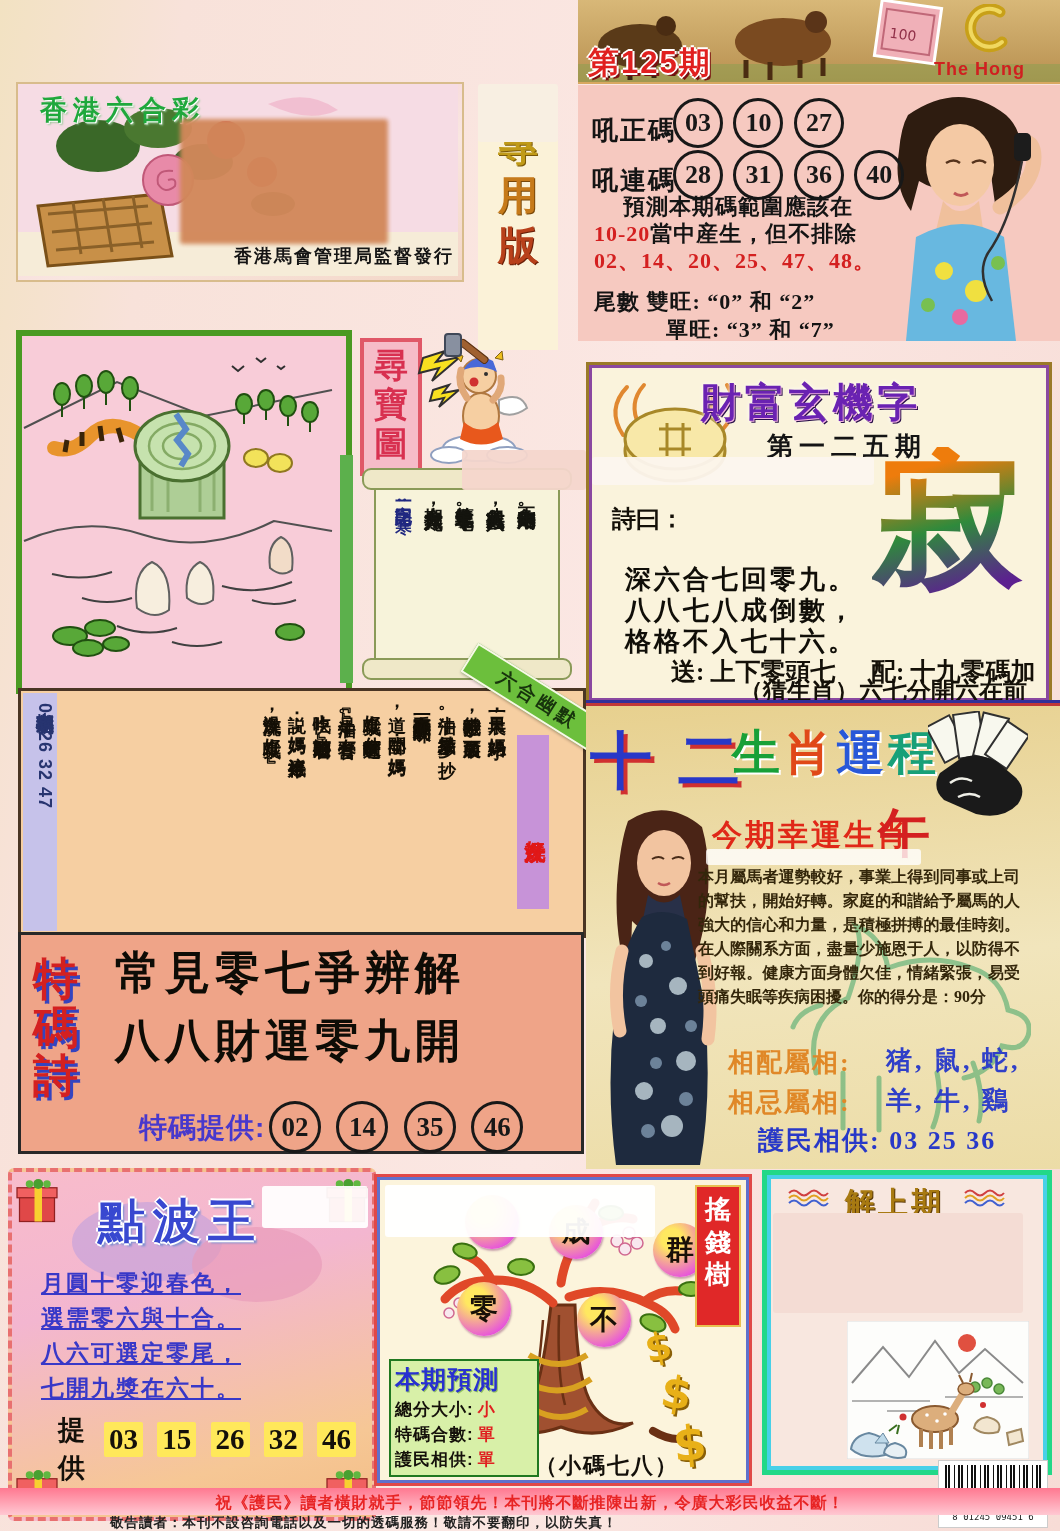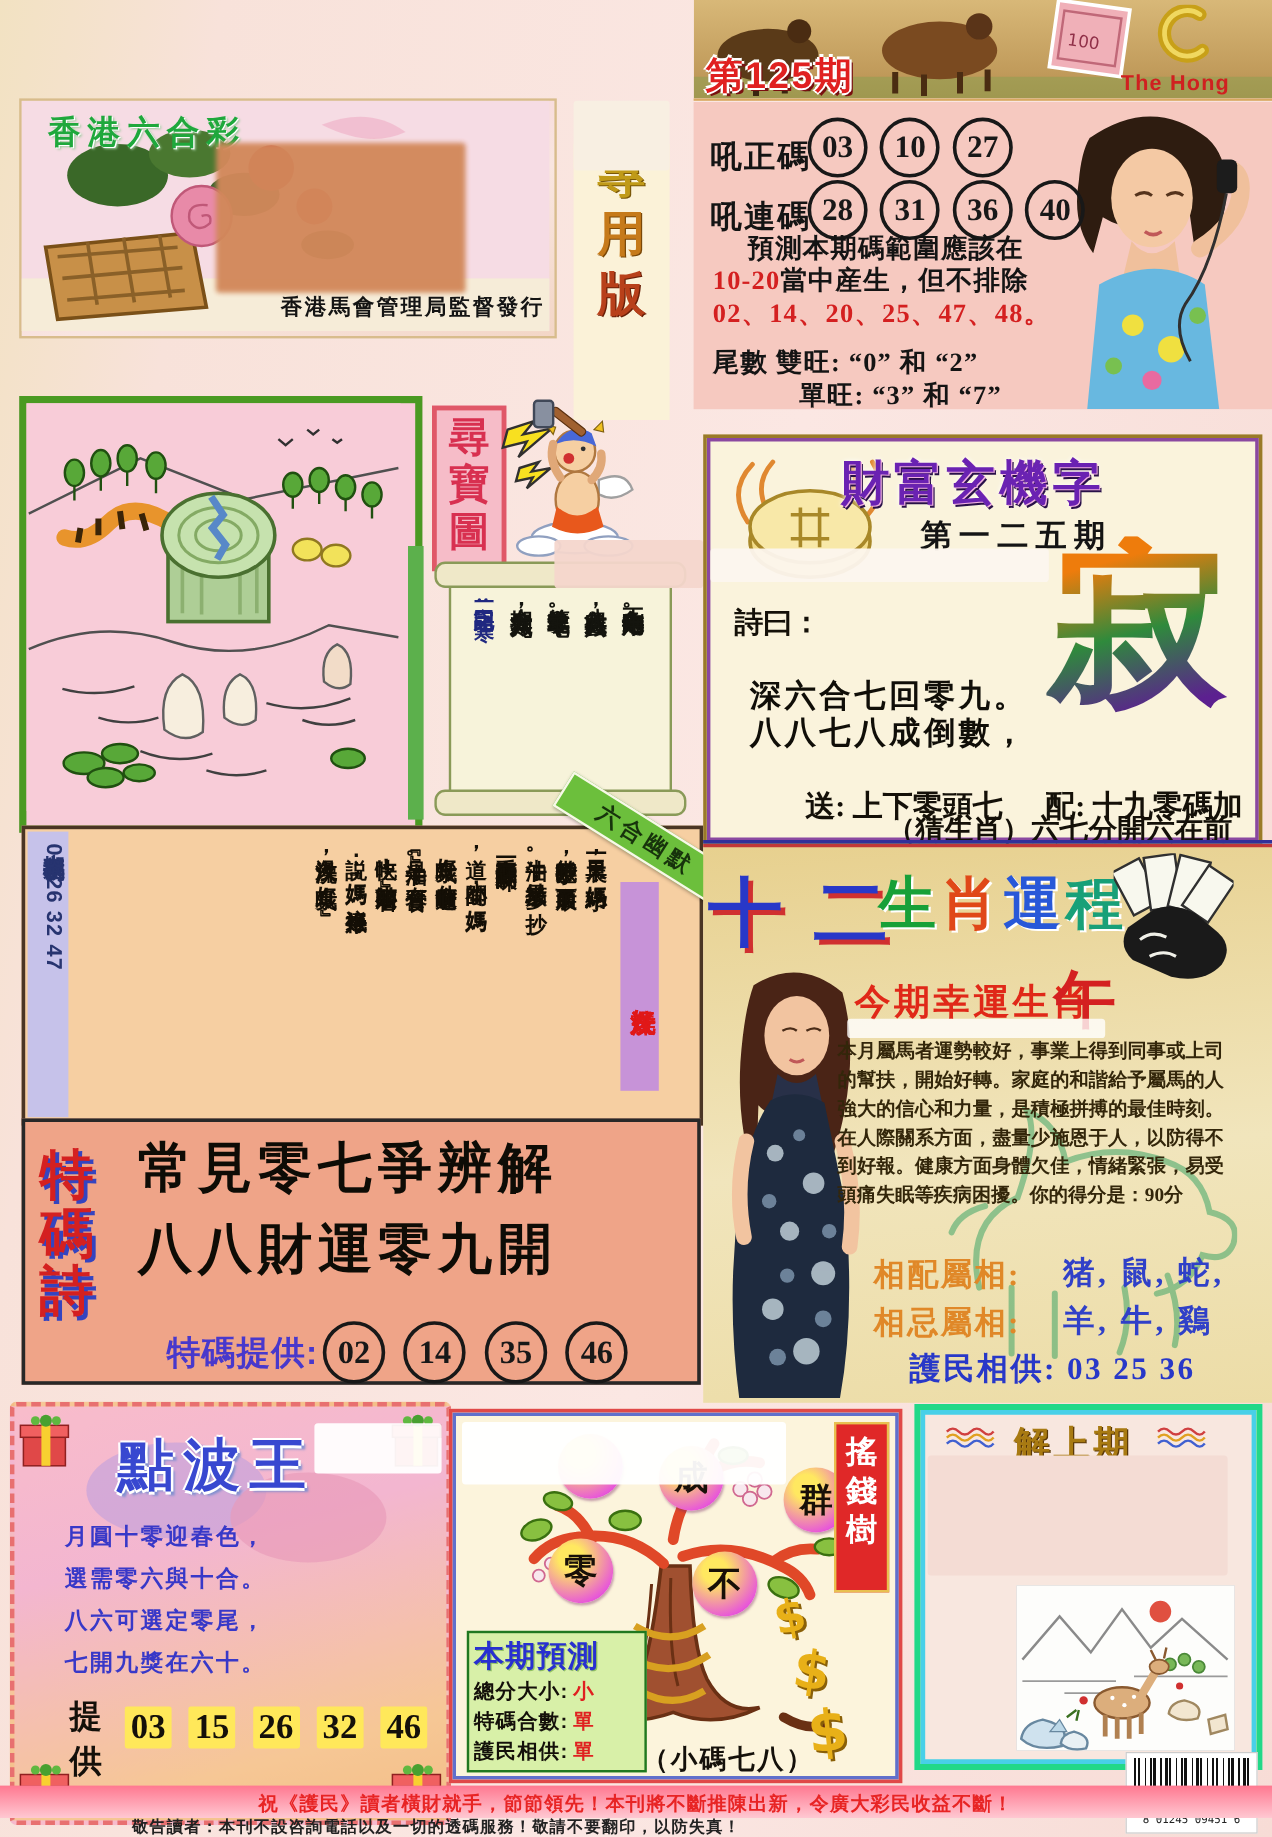"格格不入七十六。" div.abs { html: none -> <div>格格不入七十六。</div> }
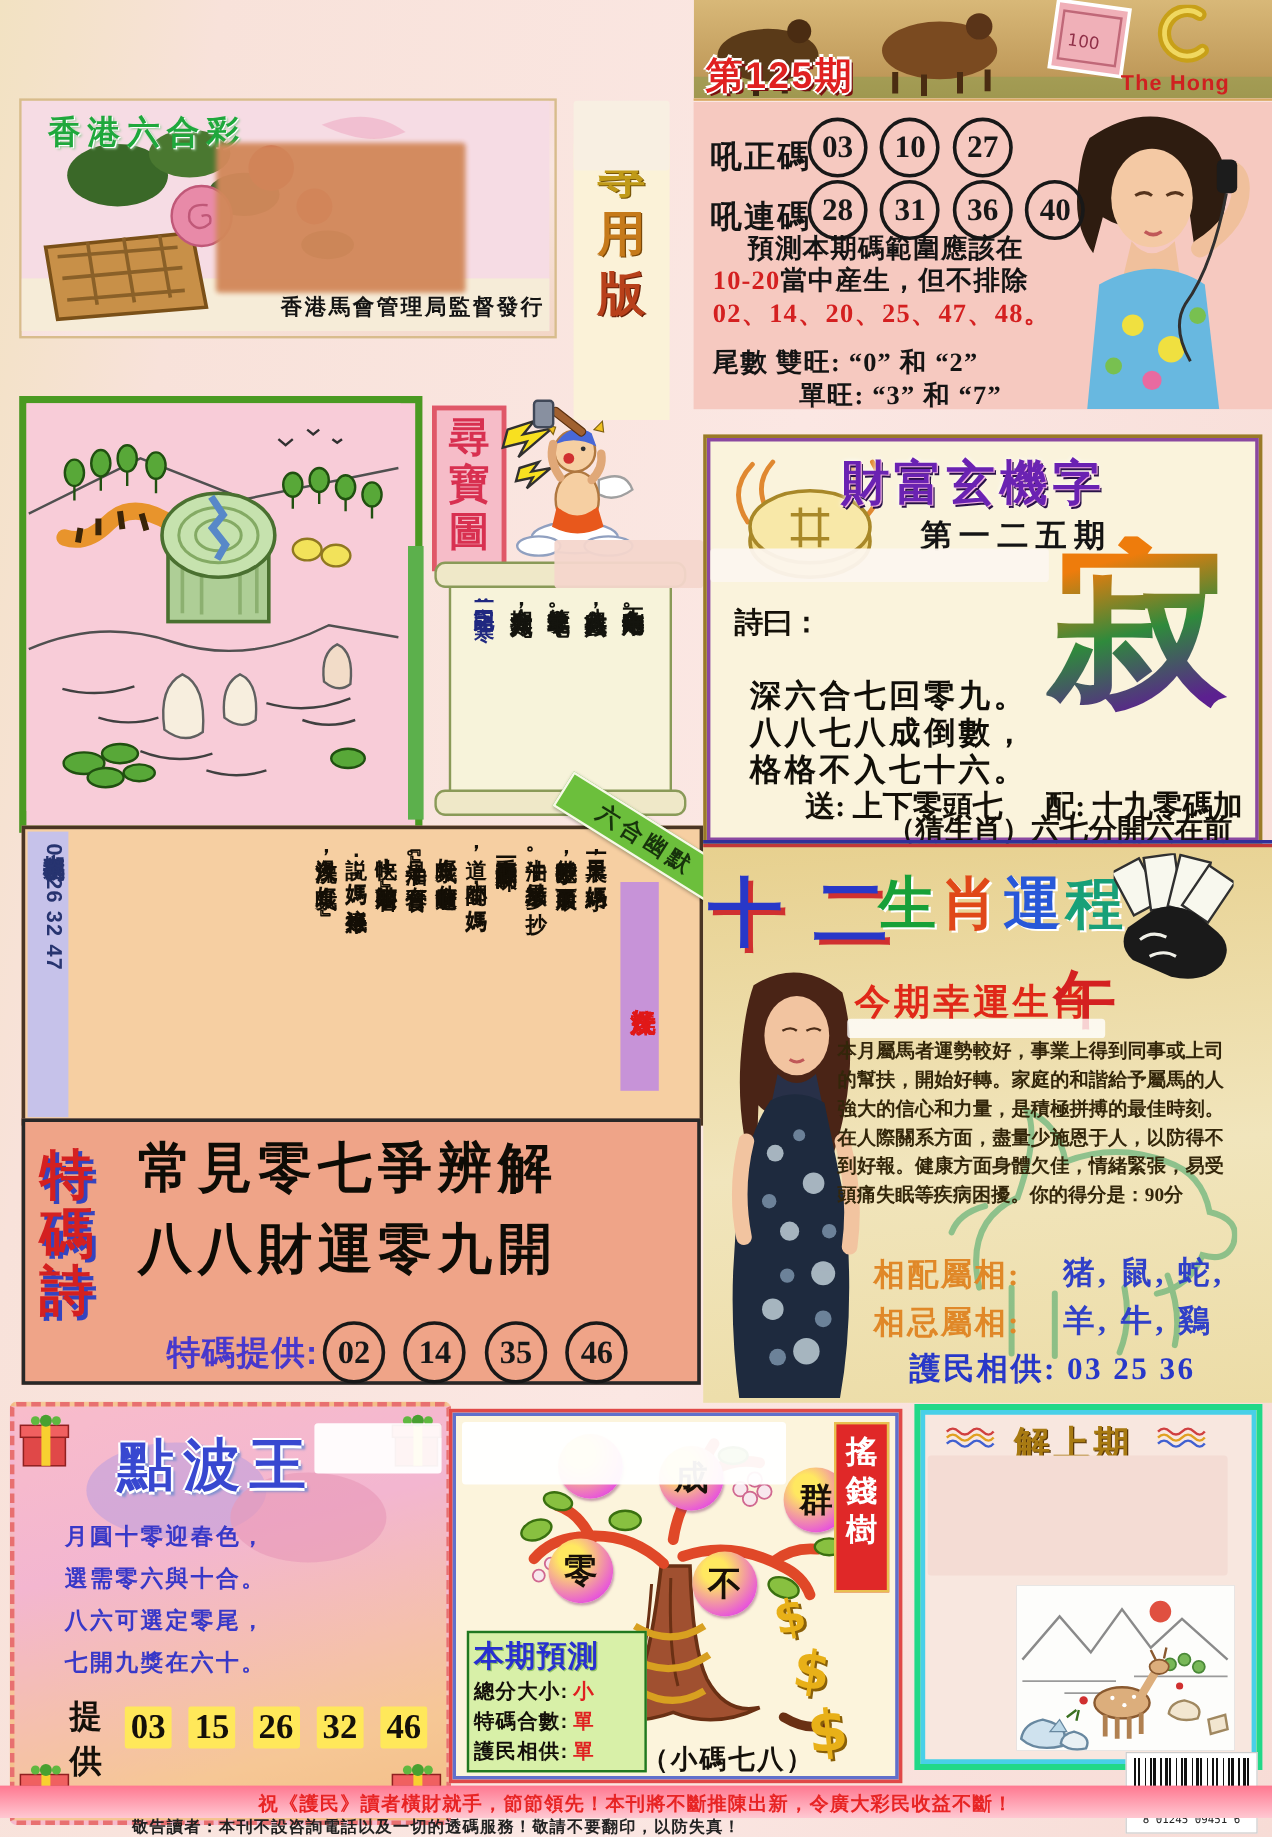"月圓十零迎春色，" .dbLine { font-size: 19px -> 23px; left: 42px -> 29px; text-decoration: none -> underline }
